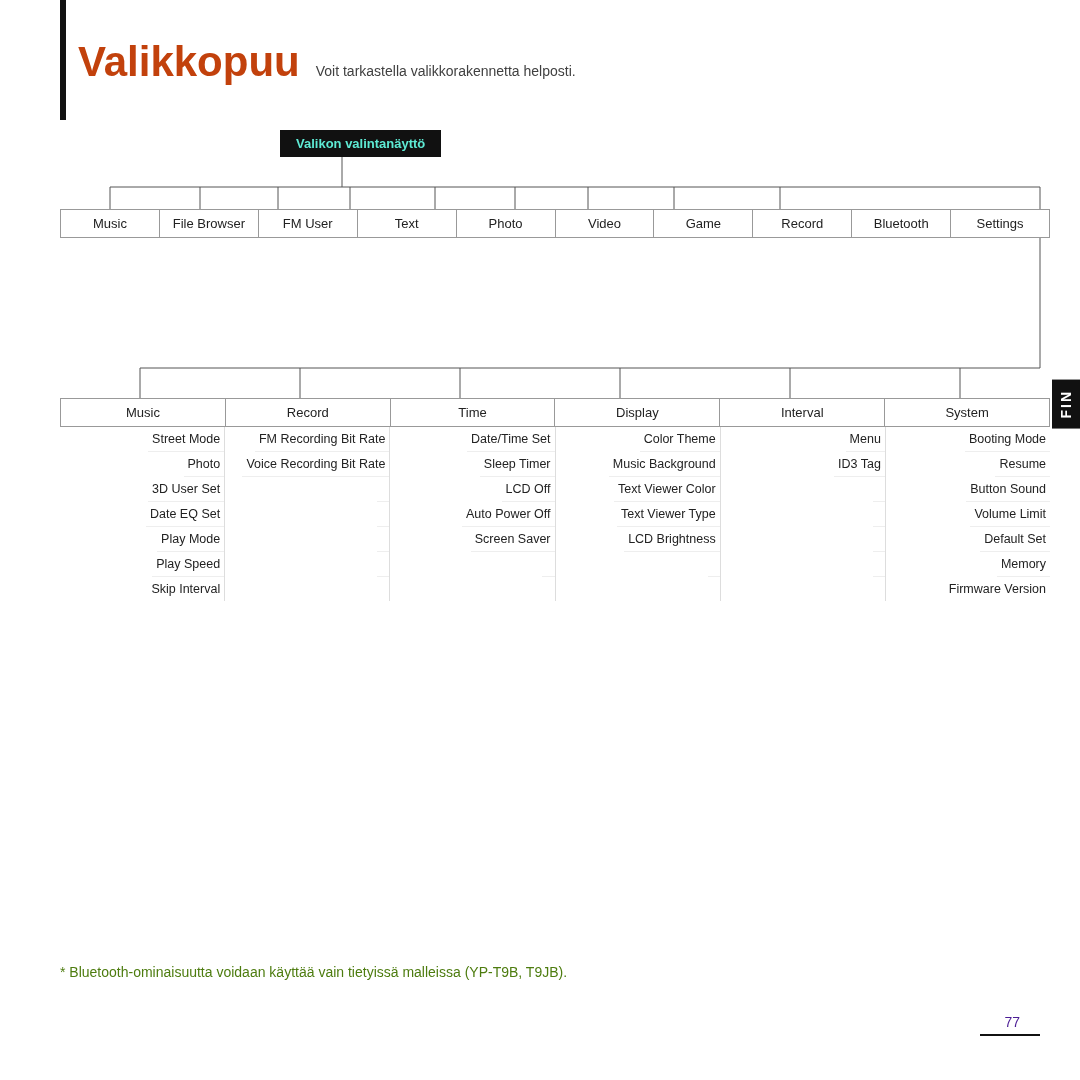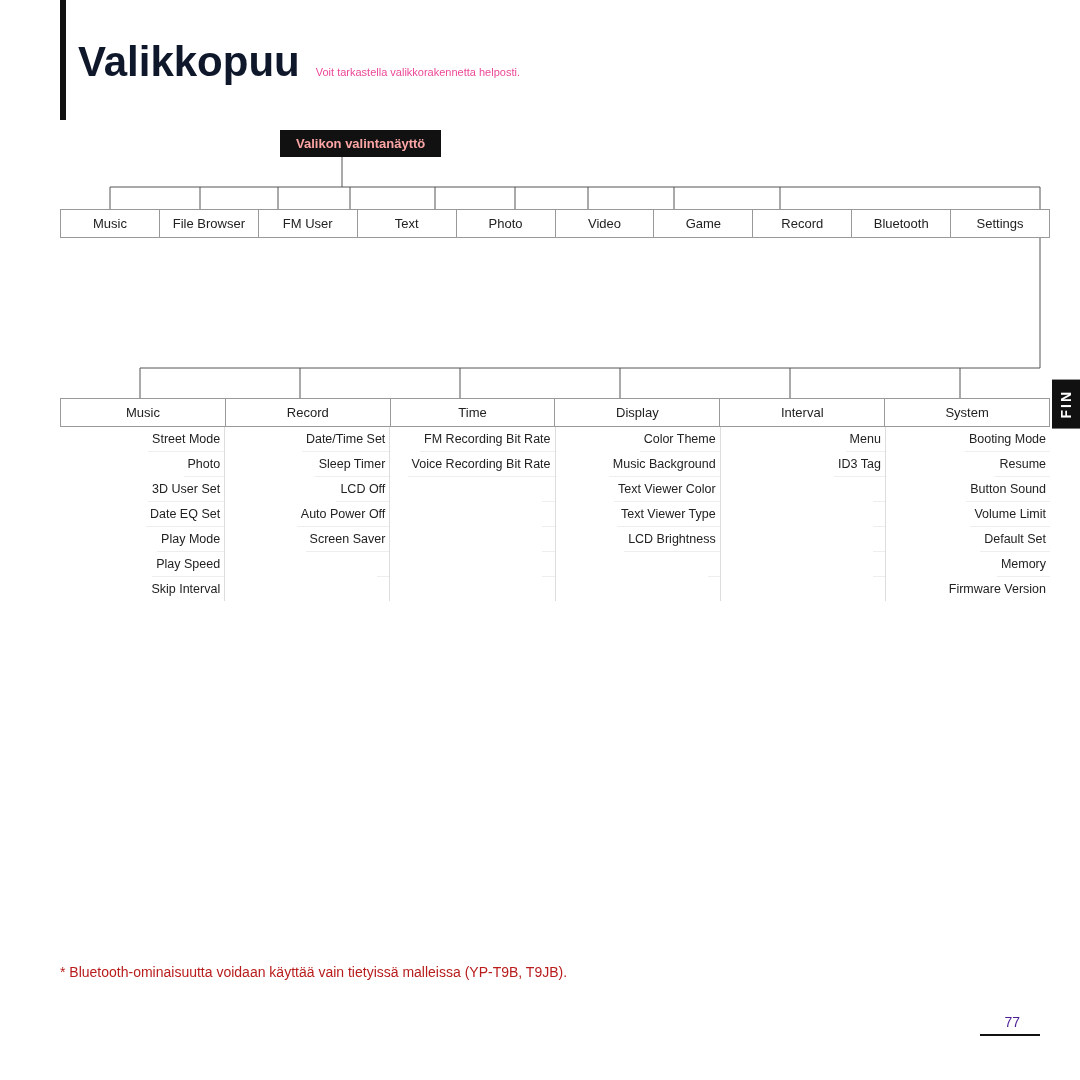"Valikkopuu" .page-title { color: #0f172a -> #c2410c }
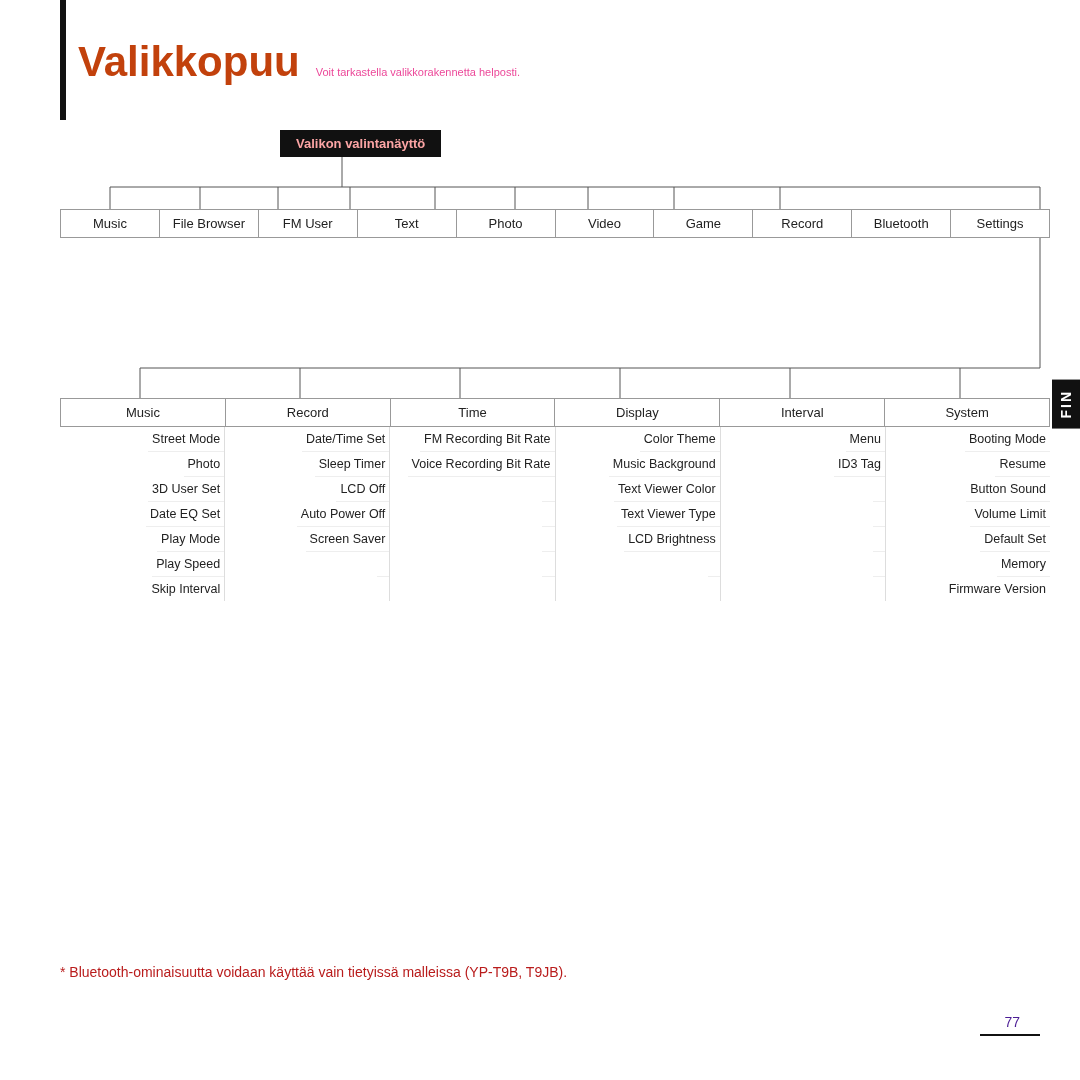"Voit tarkastella valikkorakennetta" .page-subtitle { color: #ec4899 -> #404040; font-size: 11px -> 14px }
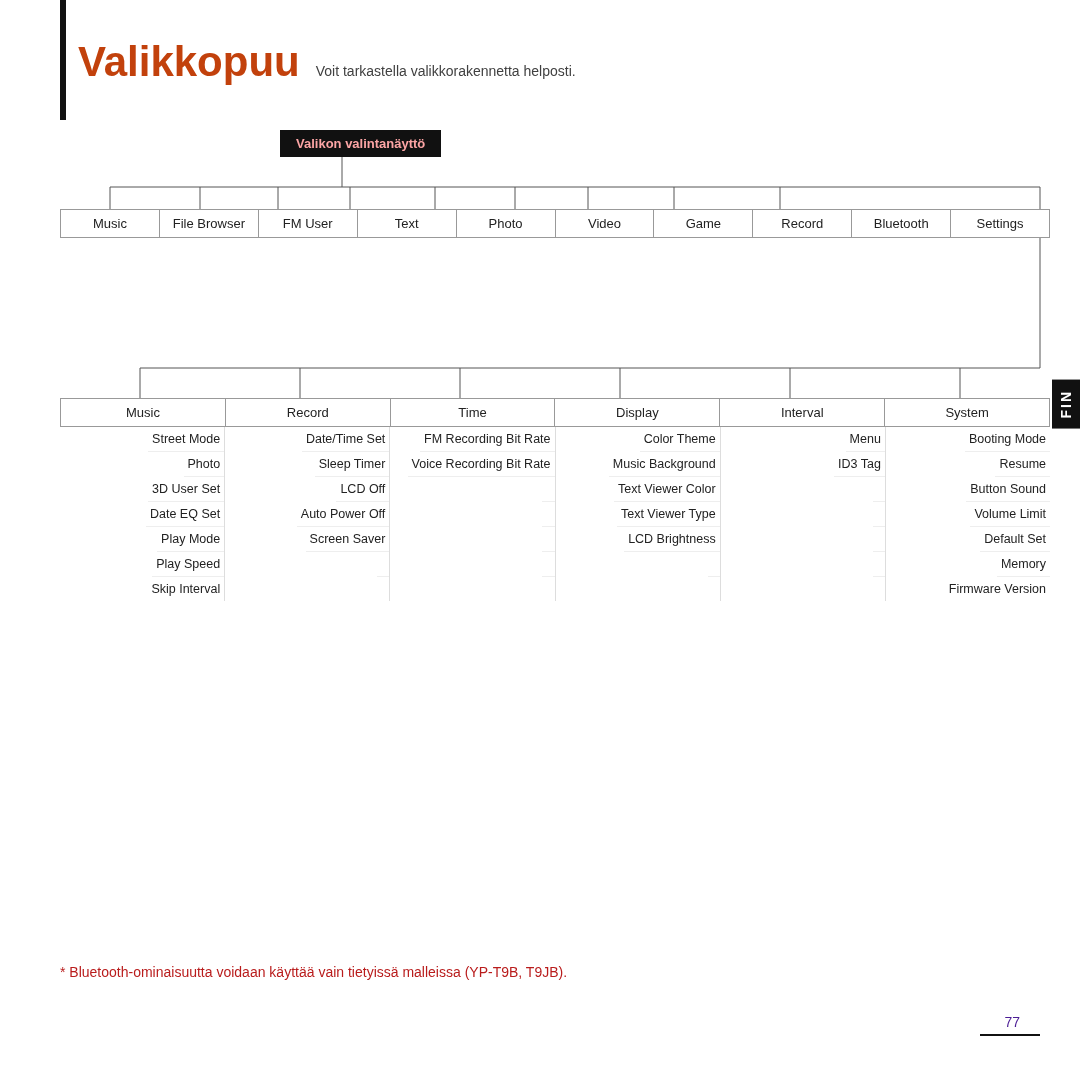"Valikon valintanäyttö" .root-box { color: #fca5a5 -> #5eead4 }
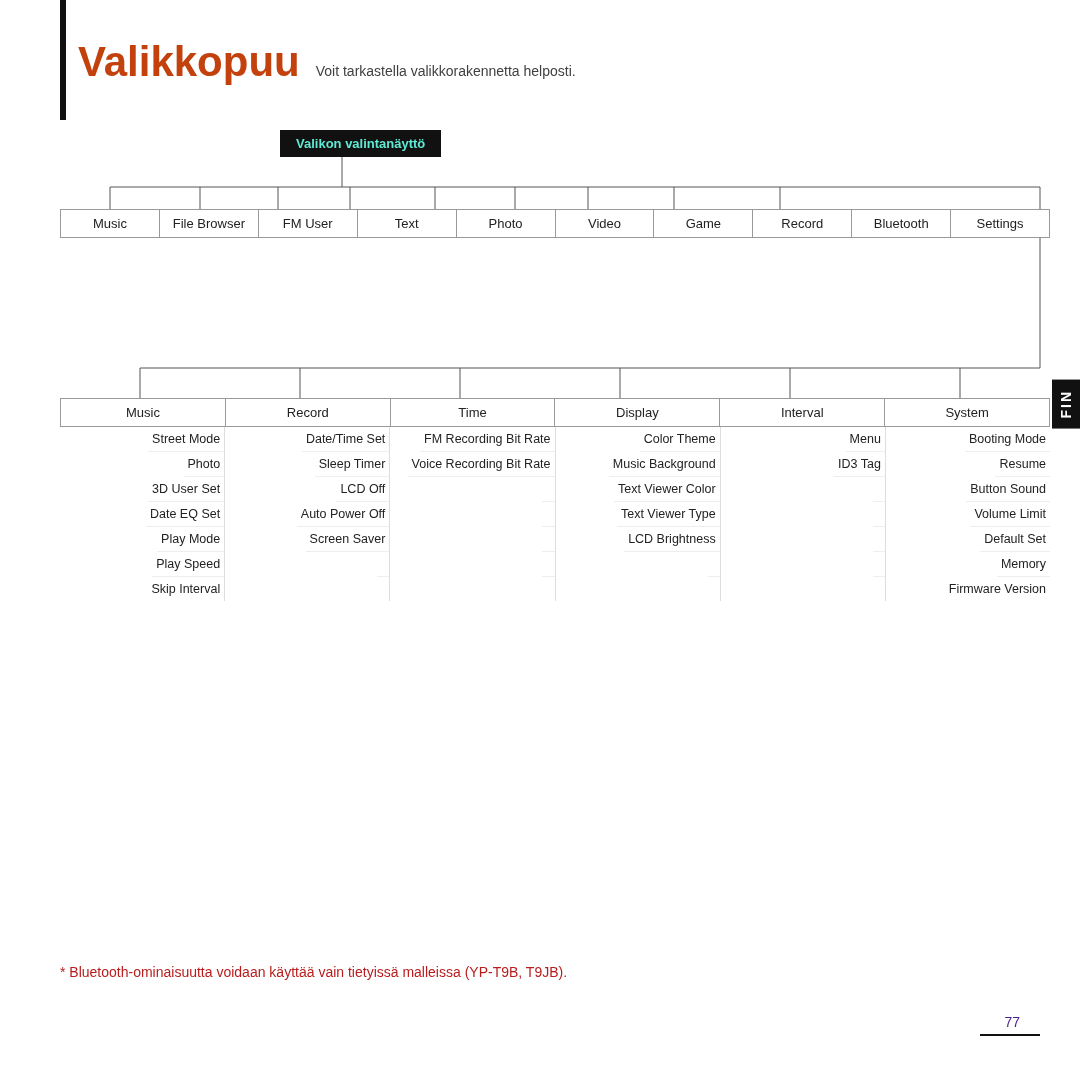"Date/Time Set" div.subitem-col { order: before "FM Recording Bit Rate" -> after "FM Recording Bit Rate" }
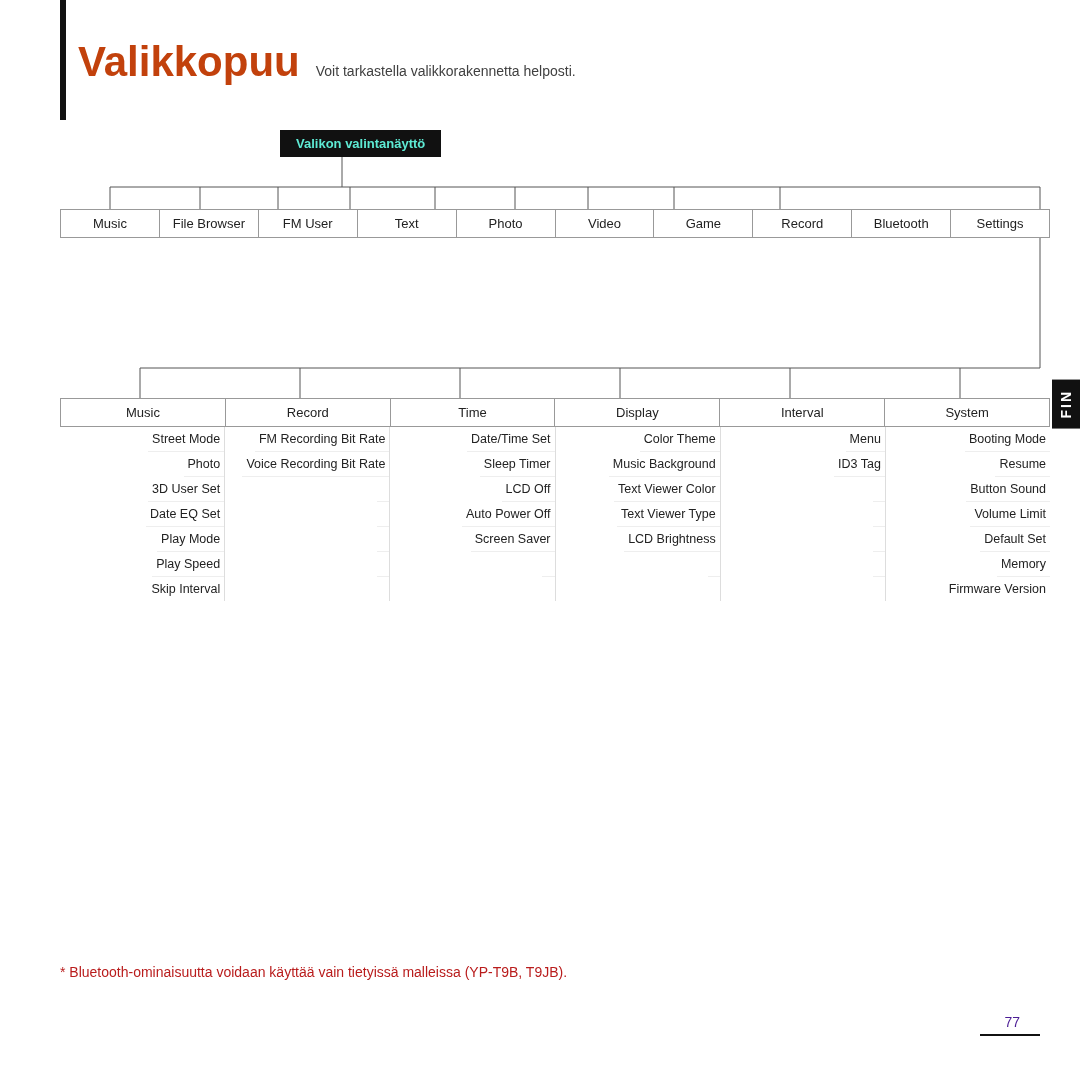"* Bluetooth-ominaisuutta voidaan käyttää" .footer-note { color: #b91c1c -> #4d7c0f }
